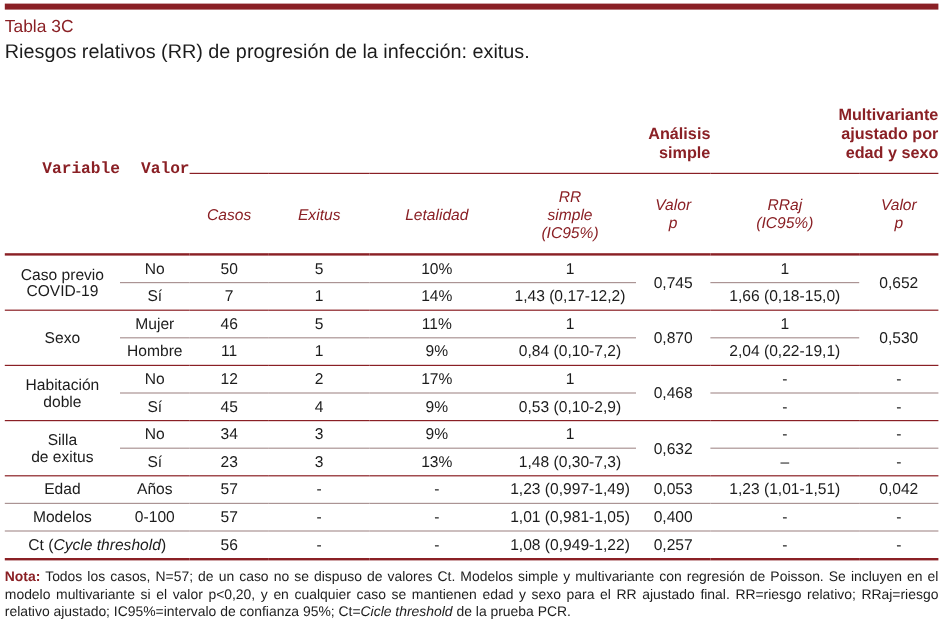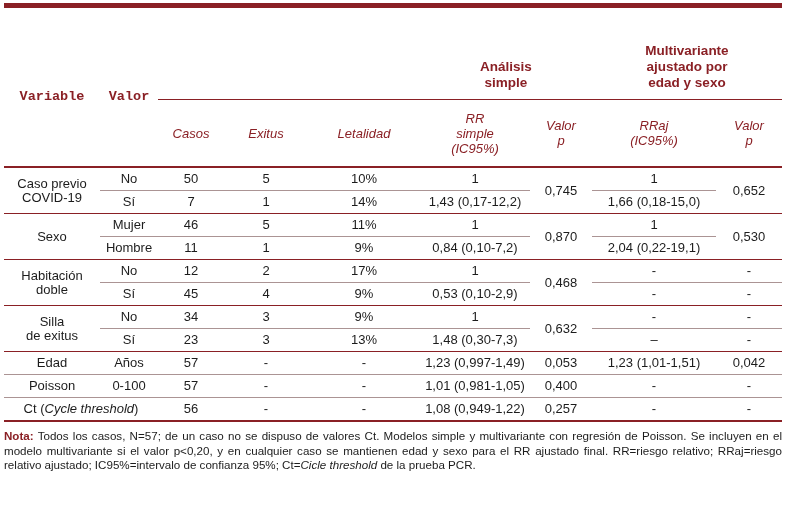"Tabla 3C" div.table-label { html: none -> <div>Tabla 3C</div> }
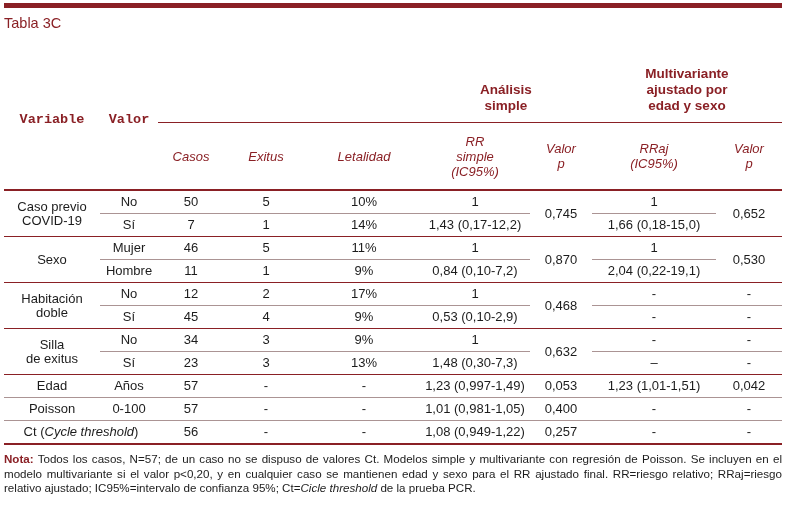"Riesgos relativos (RR) de progresión" div.table-title { html: none -> <div>Riesgos relativos (RR) de progresión de la infección: exitus.</div> }
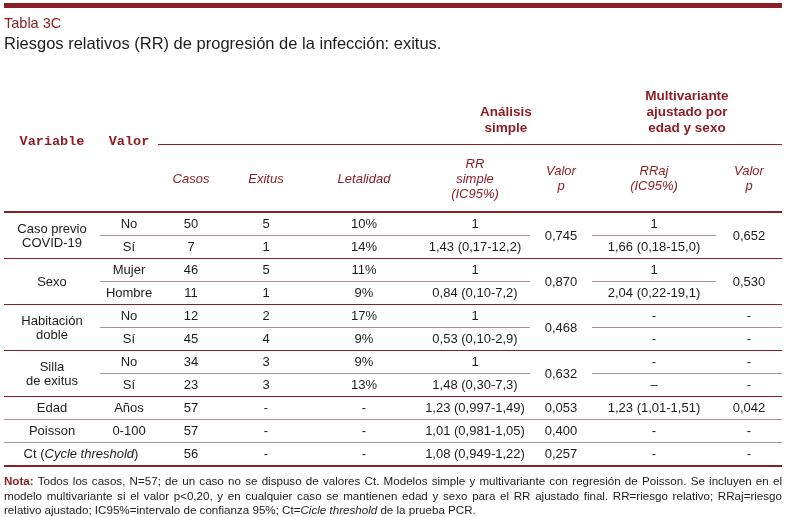"Multivariante" .hrow1 th { text-align: none -> right }
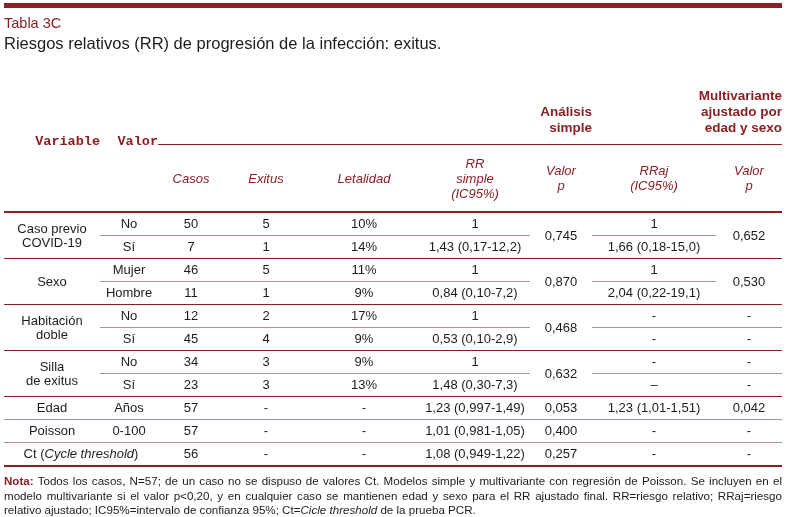"Poisson" td.var { text: Poisson -> Modelos }
